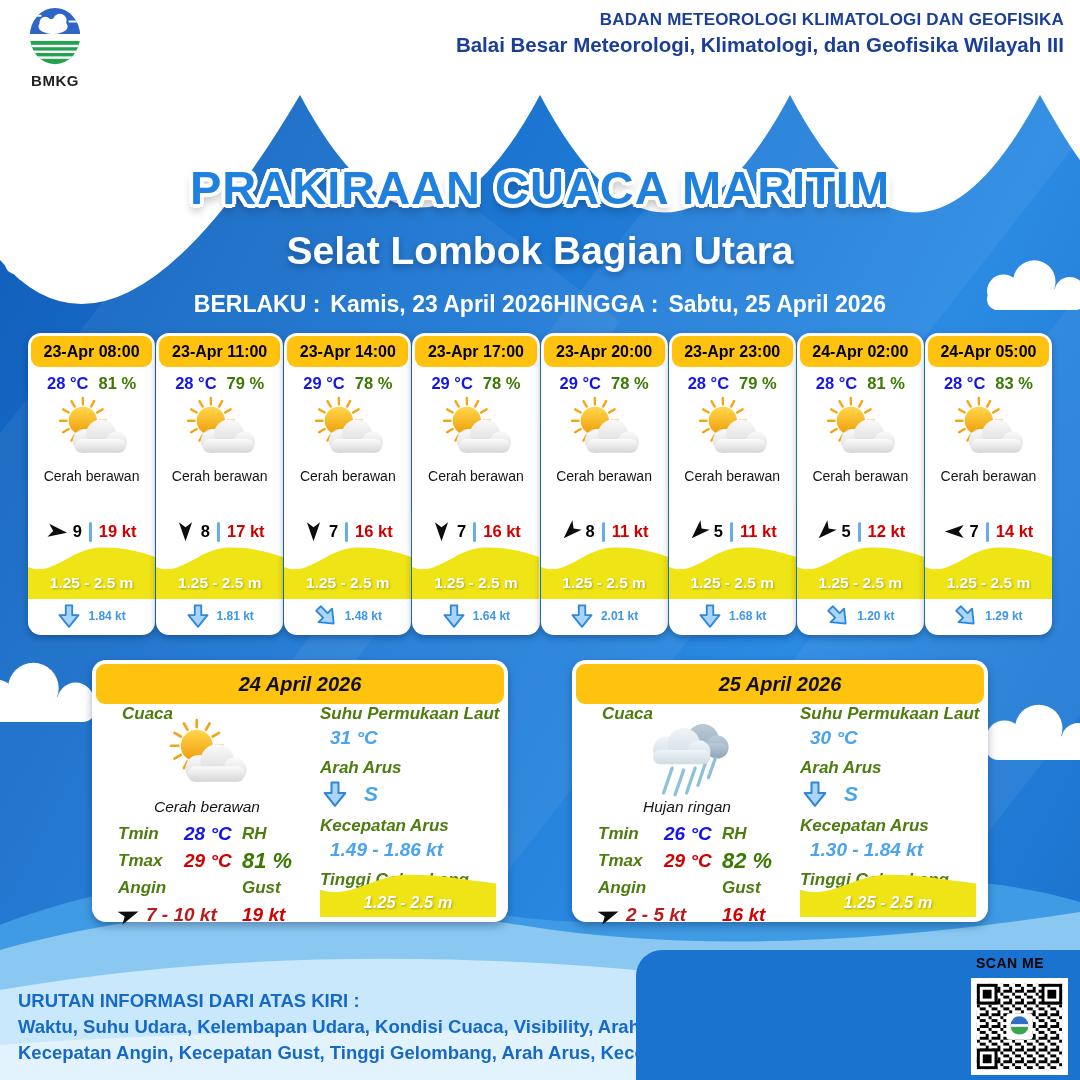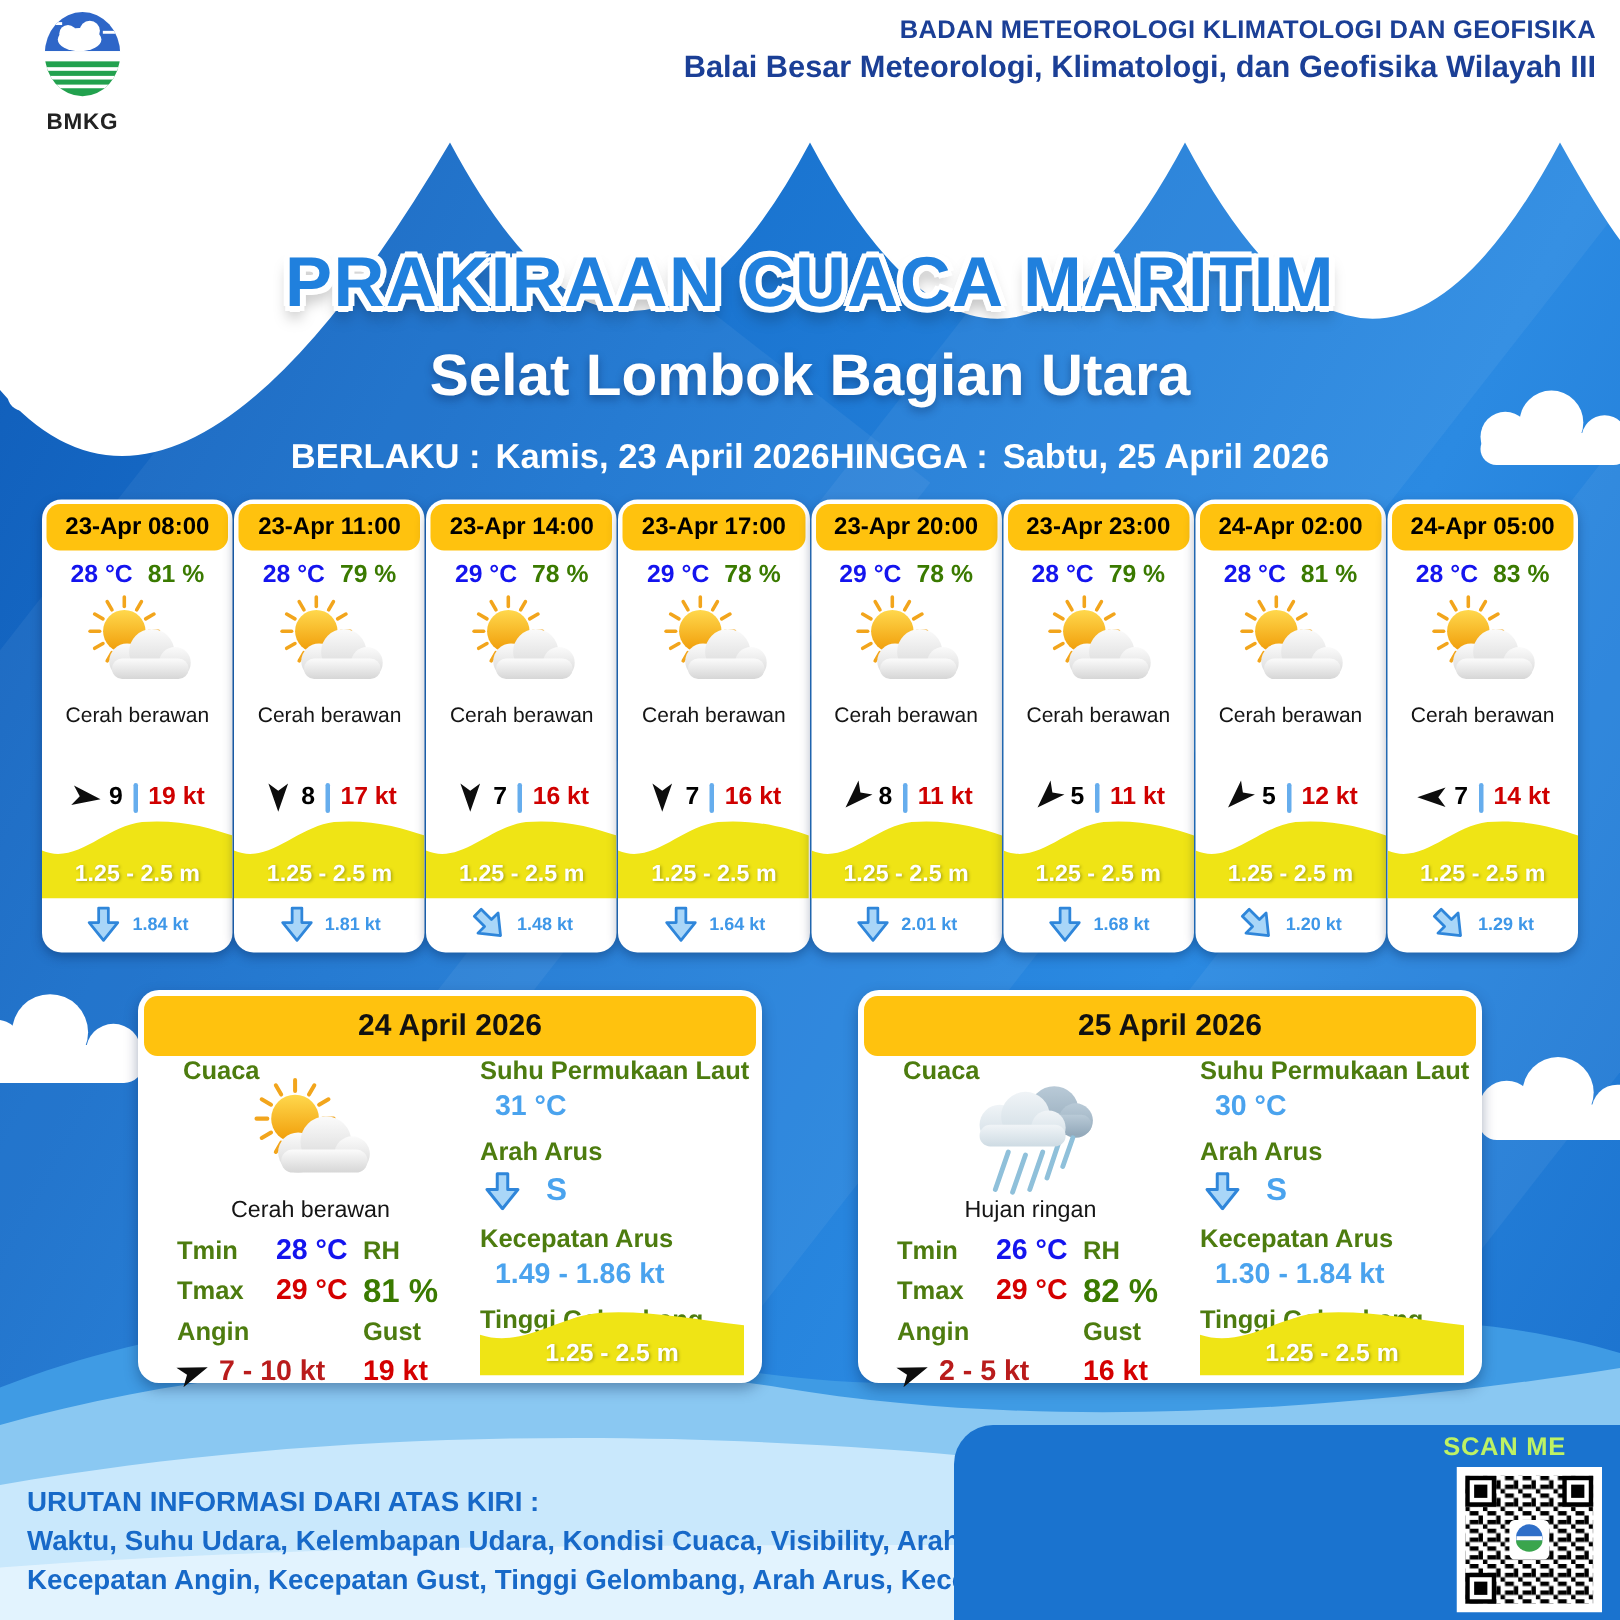"24 April 2026" .daily { font-style: none -> italic }
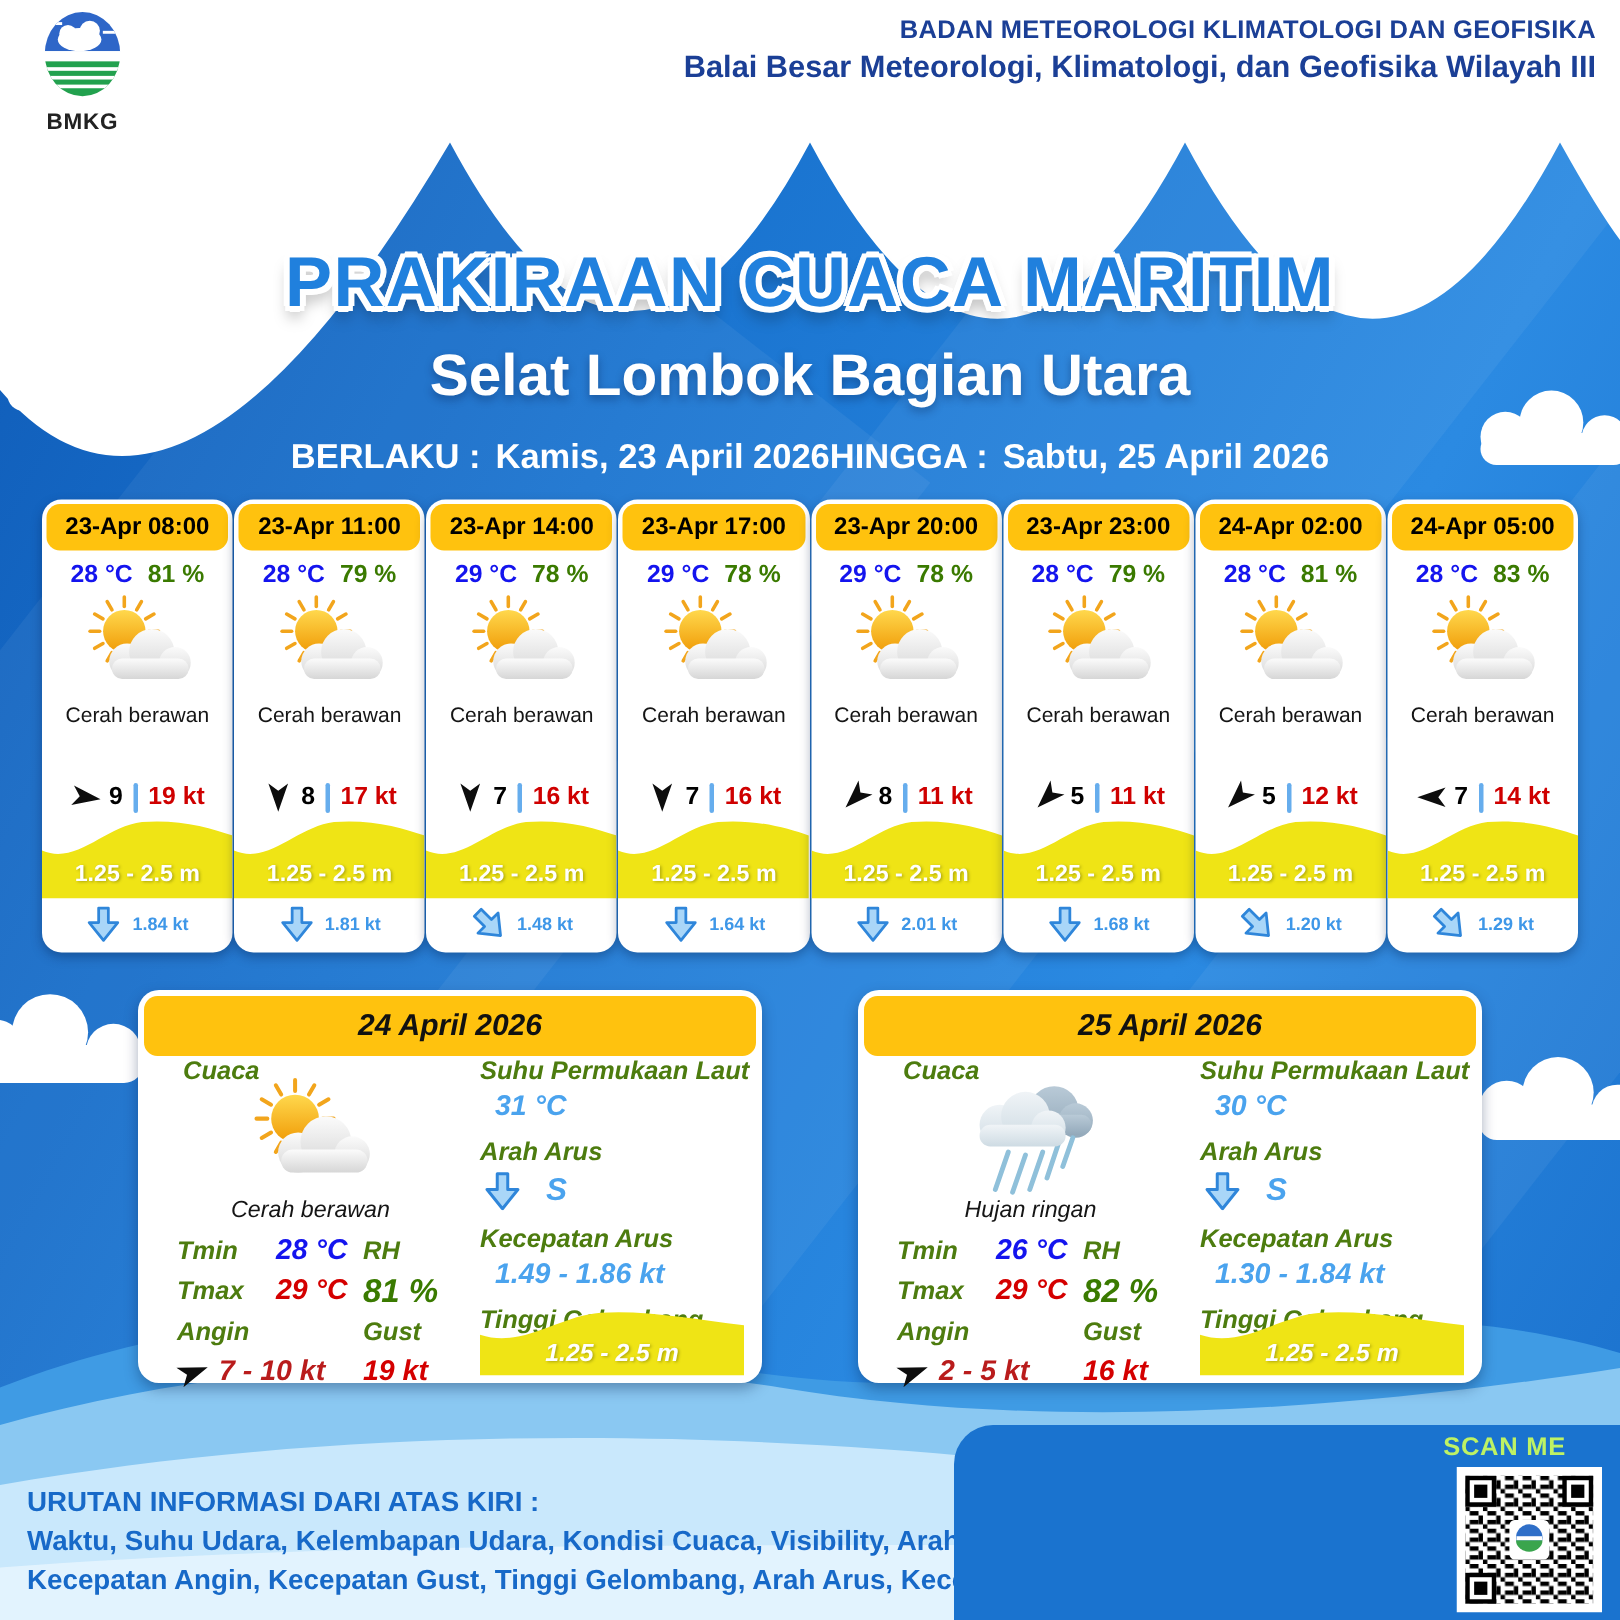"SCAN ME" .scanme { color: #bef264 -> #000000; font-size: 17px -> 14px }
